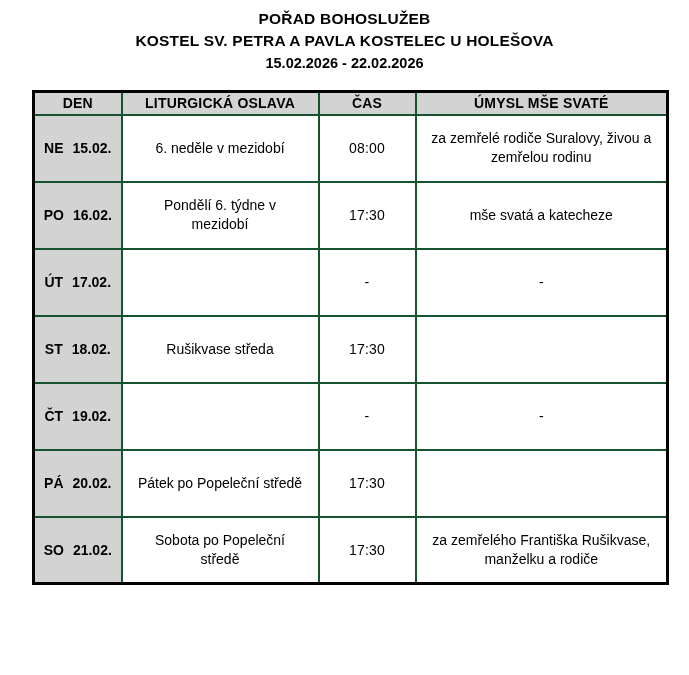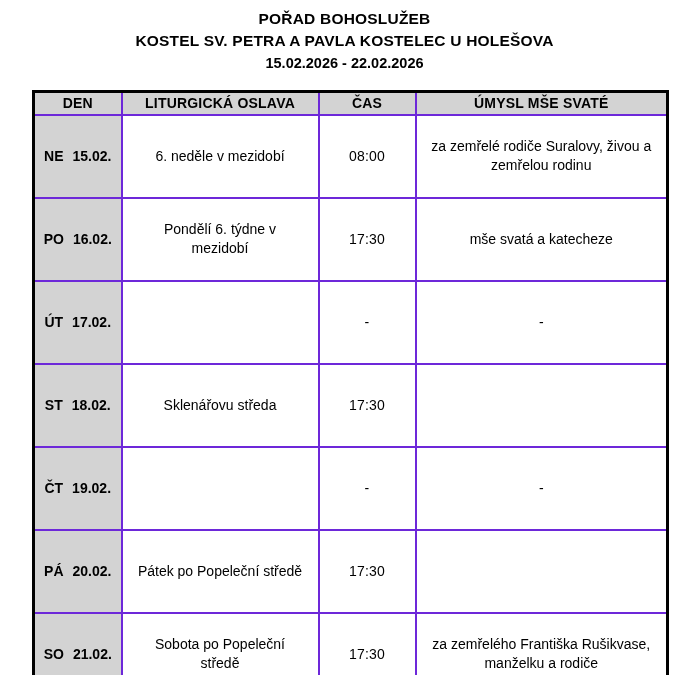"DEN" th, td { border: 2px solid #6d28d9 -> 2px solid #14532d }
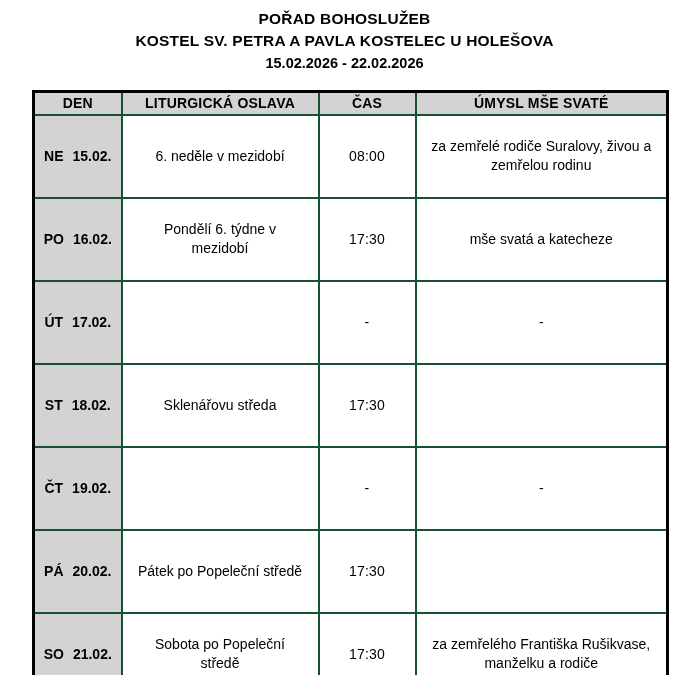"NE 15.02." tbody tr { height: 83px -> 67px }
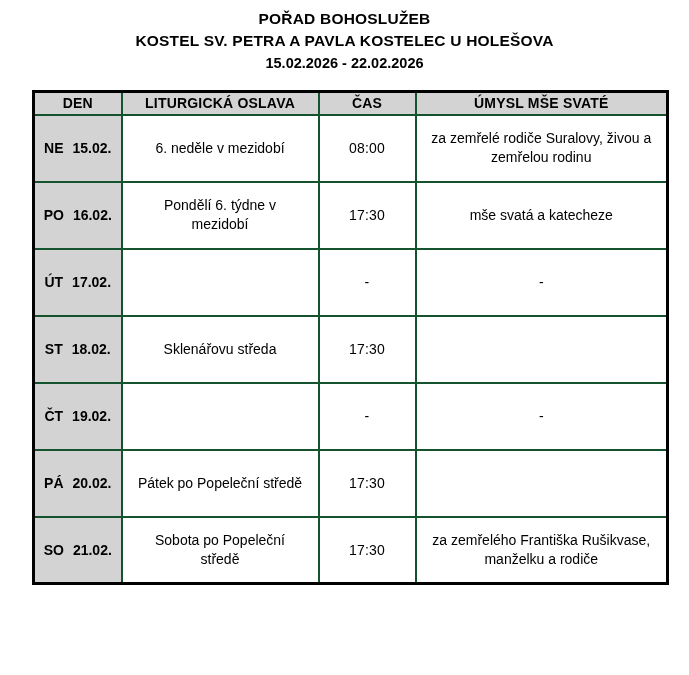"Sklenářovu středa" td.celebration-cell { text: Sklenářovu -> Rušikvase }
